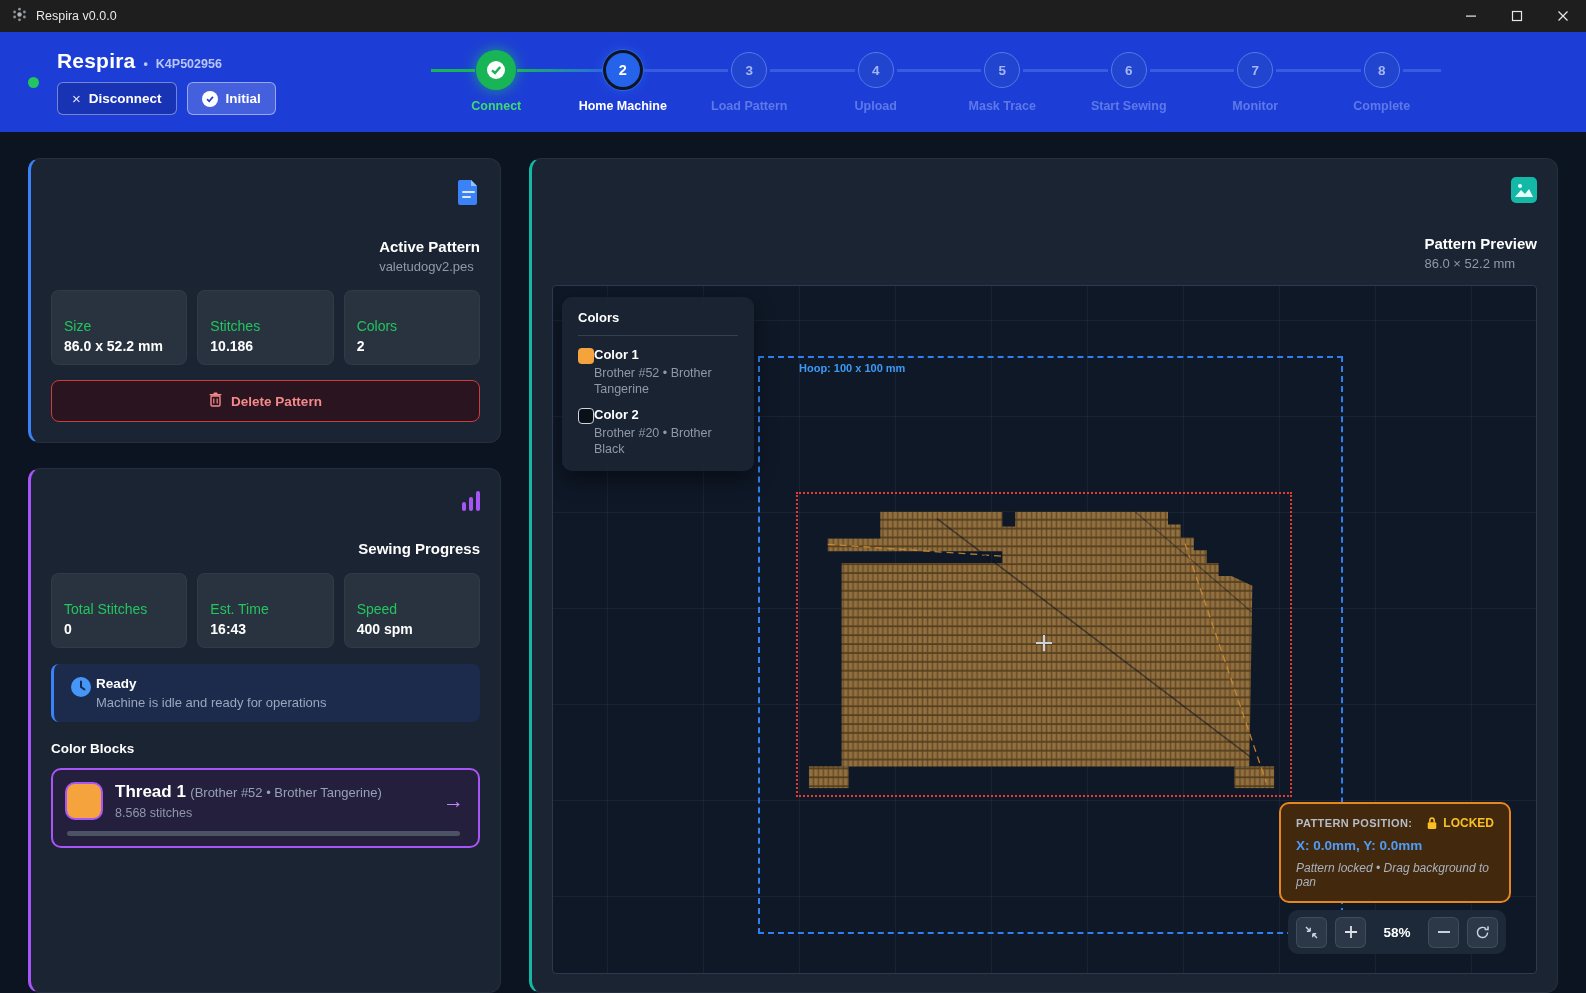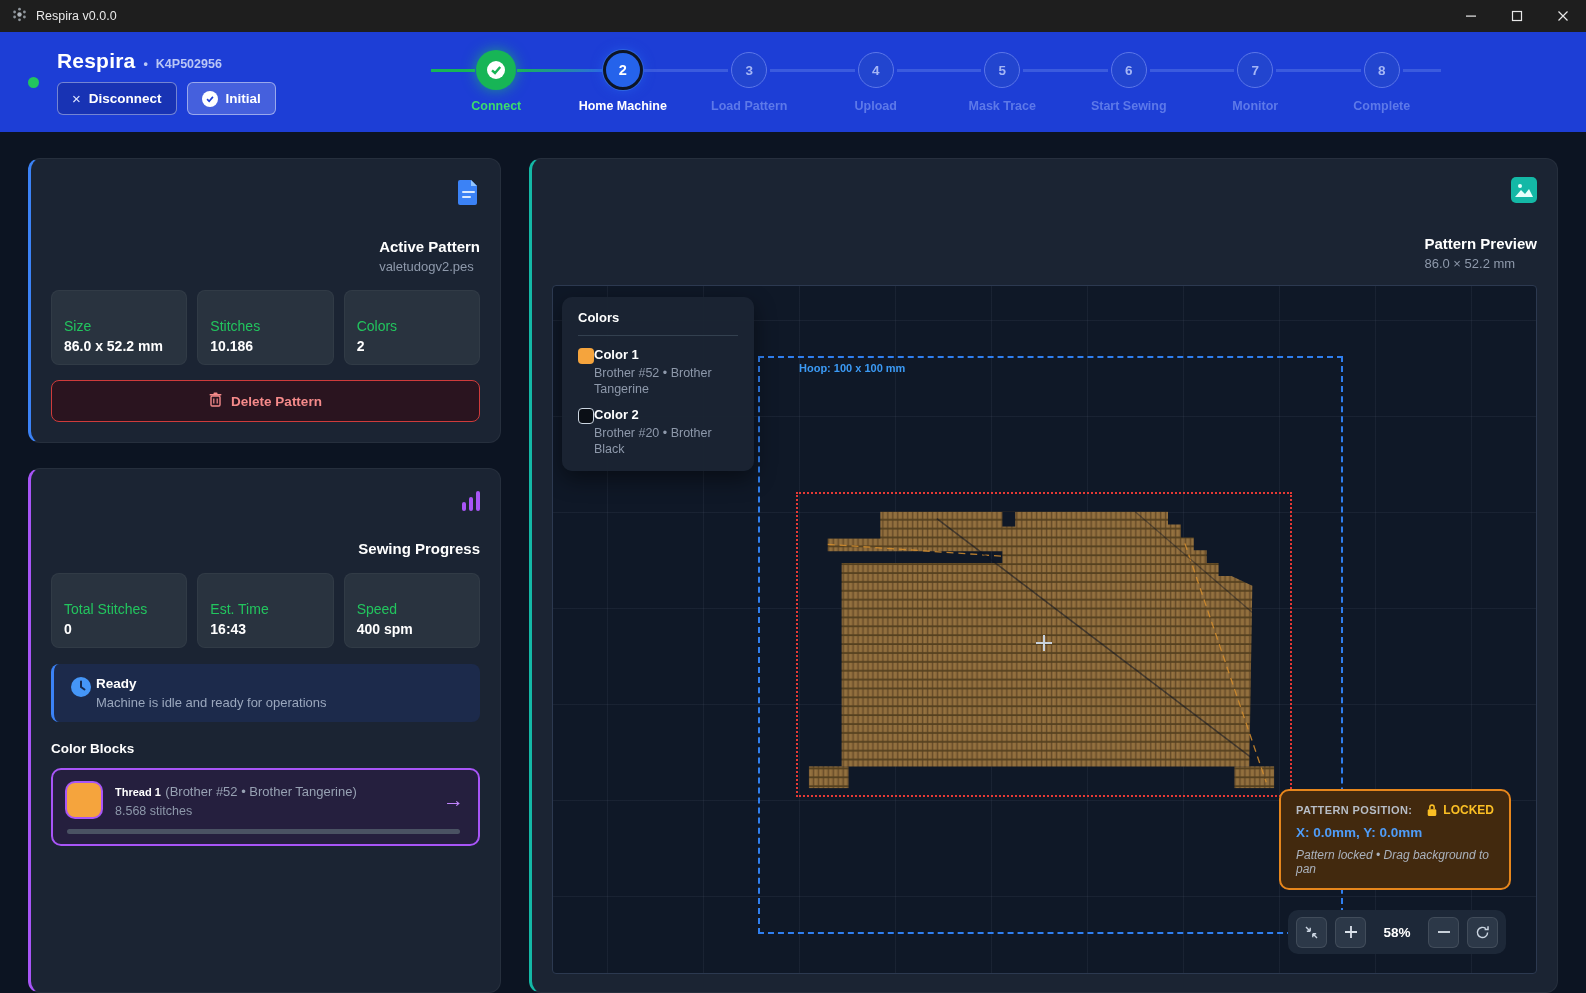"Thread 1" .thread-name { font-size: 11px -> 17px }
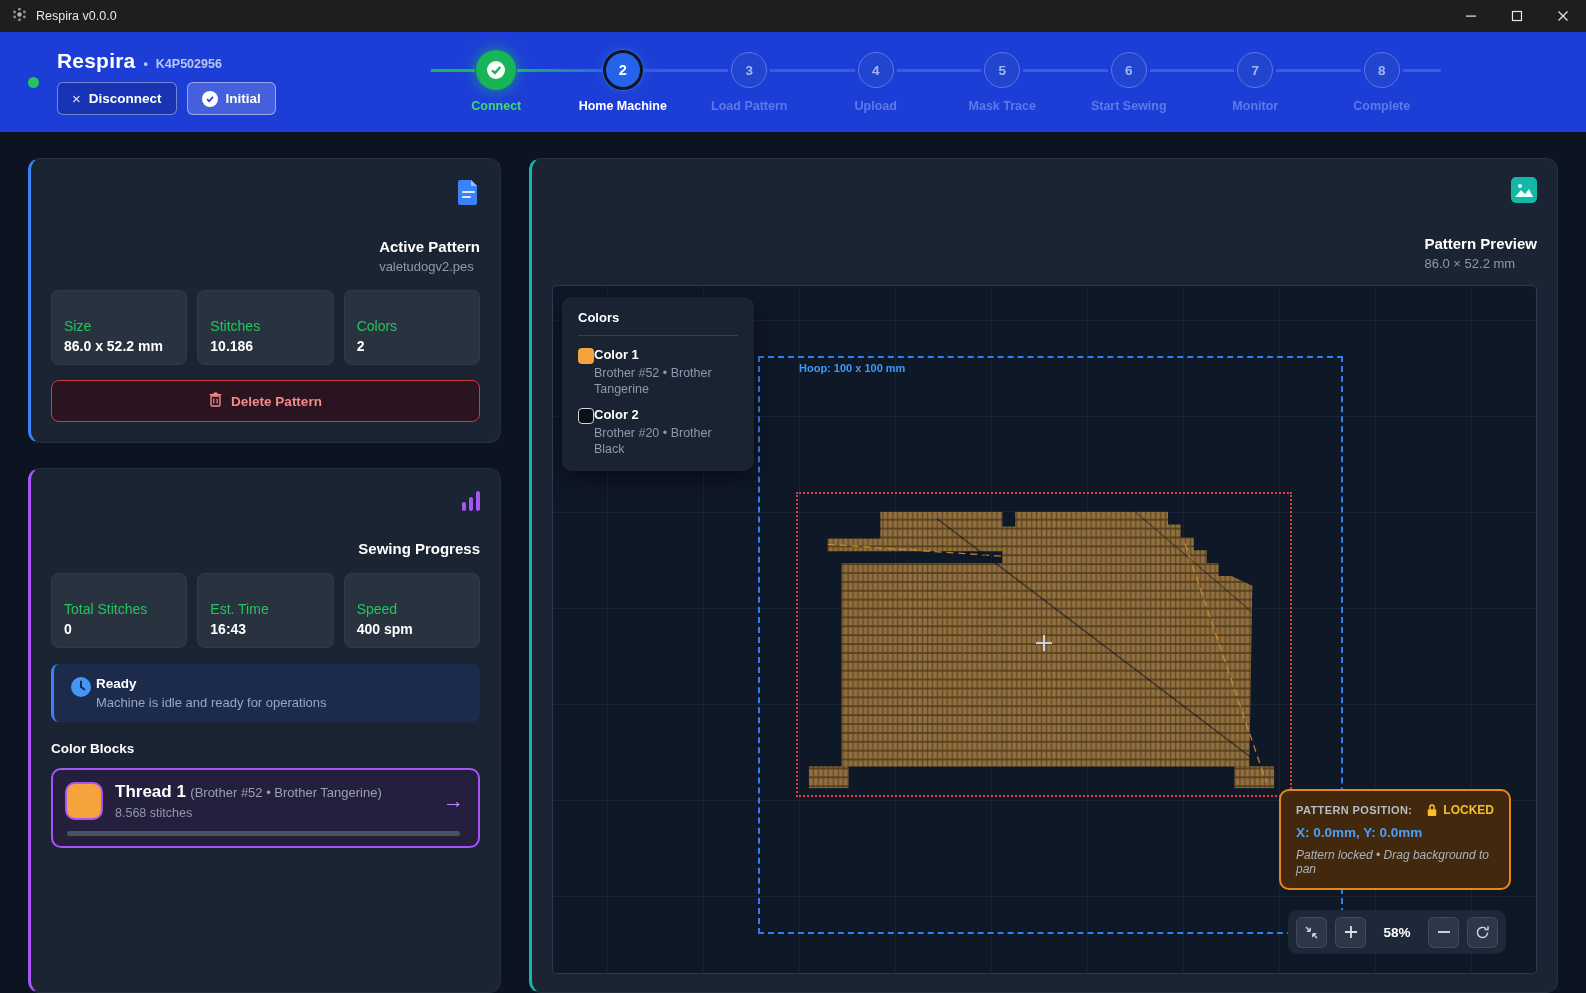"PATTERN POSITION:" .pos-box { bottom: 83px -> 70px }
